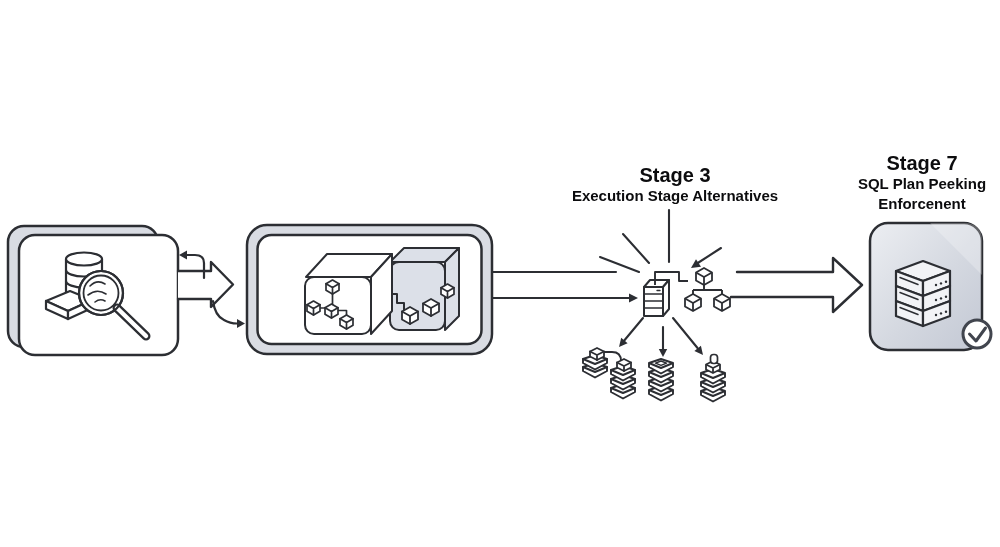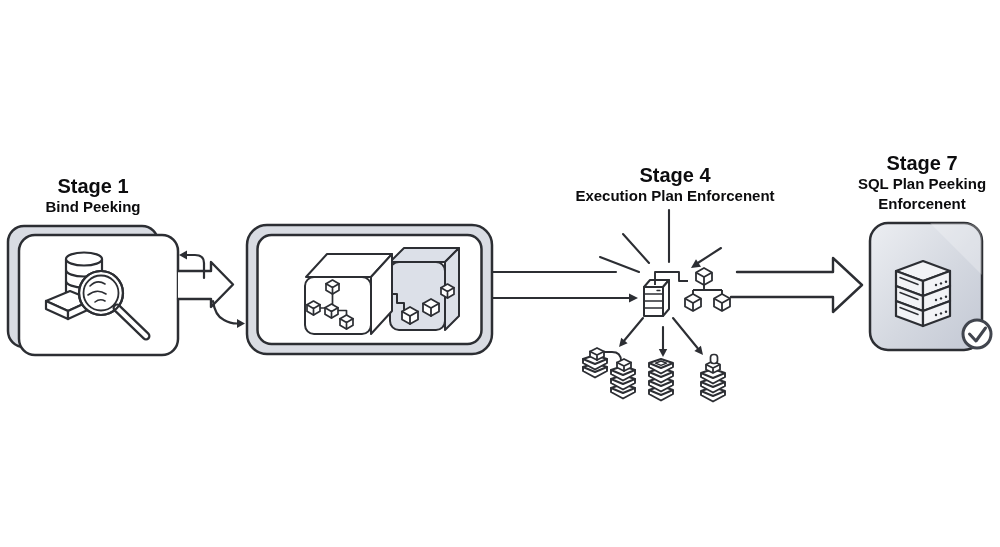"Stage 1" div.stage-label { html: <div> <div>Stage 1</div> <div>Bind Peeking</div> </div> -> none }
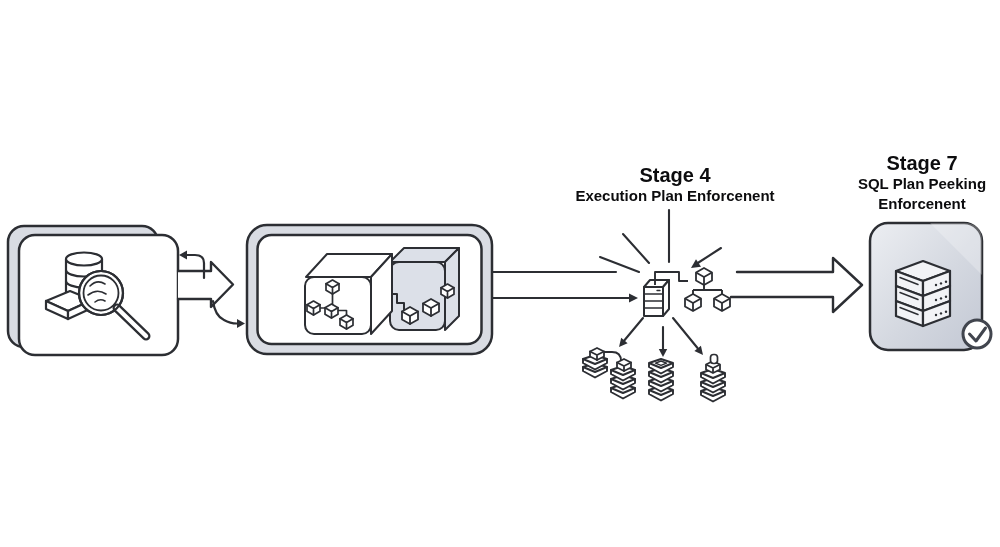"Stage 4" div.stage-title { text: 4 -> 3 }
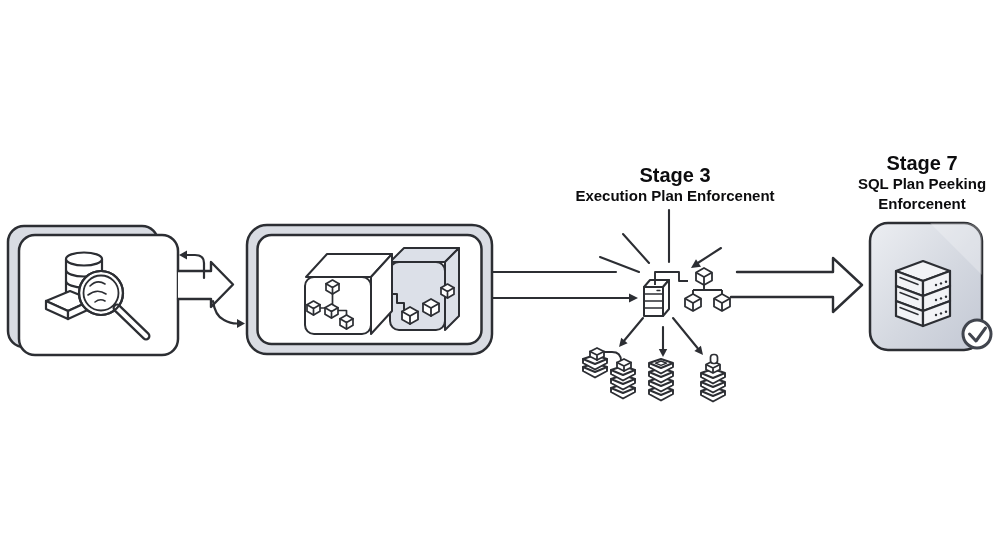"Execution Plan Enforcenent" div.stage-subtitle { text: Plan Enforcenent -> Stage Alternatives }
